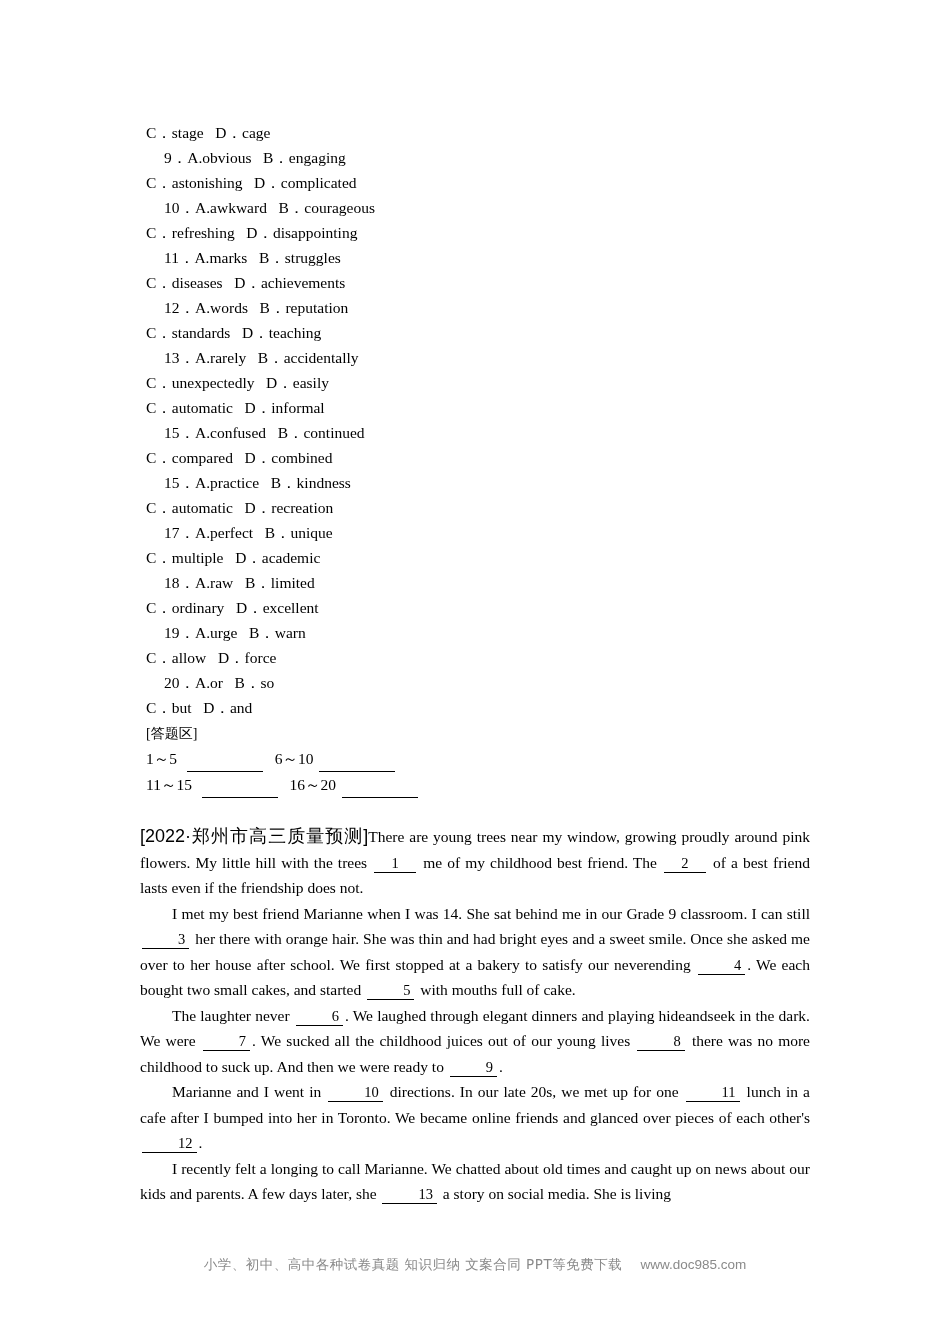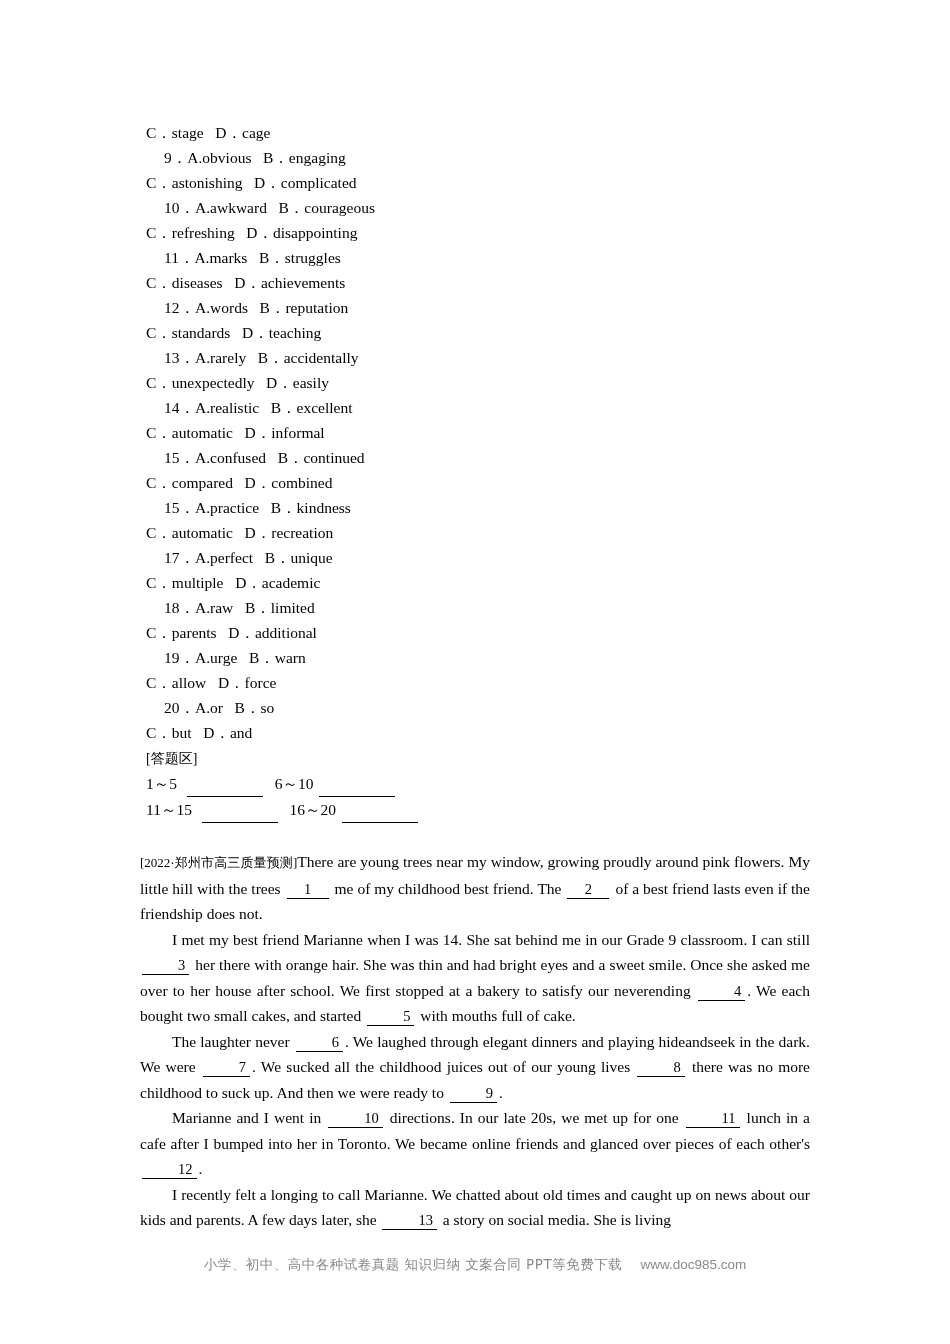"14．A.realistic B．excellent" div.opt-line { html: <div>14．A.realistic B．excellent</div> -> none }
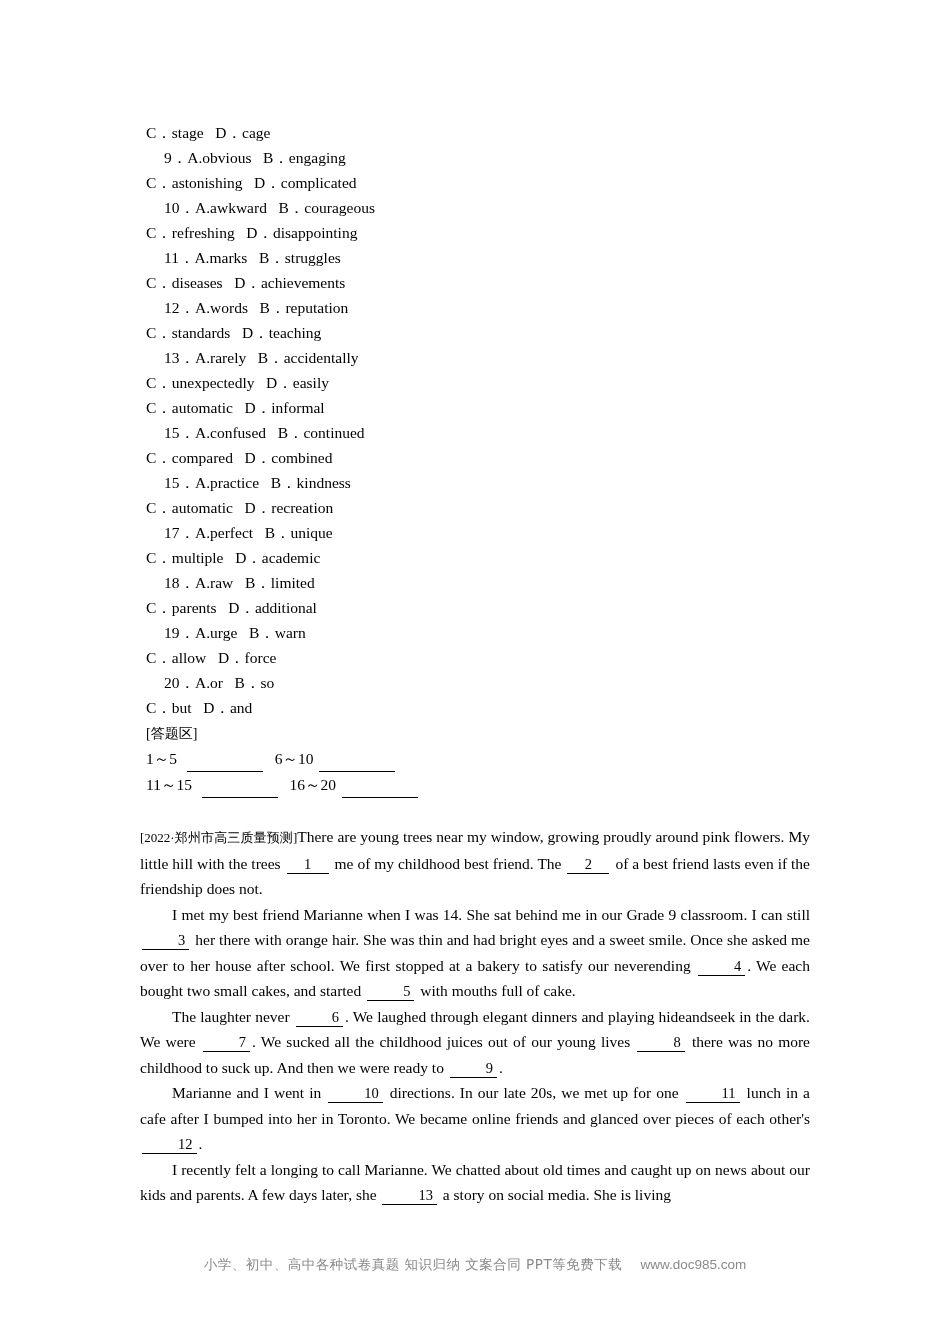"C．parents D．additional" div.opt-line { text: parents   D．additional -> ordinary   D．excellent }
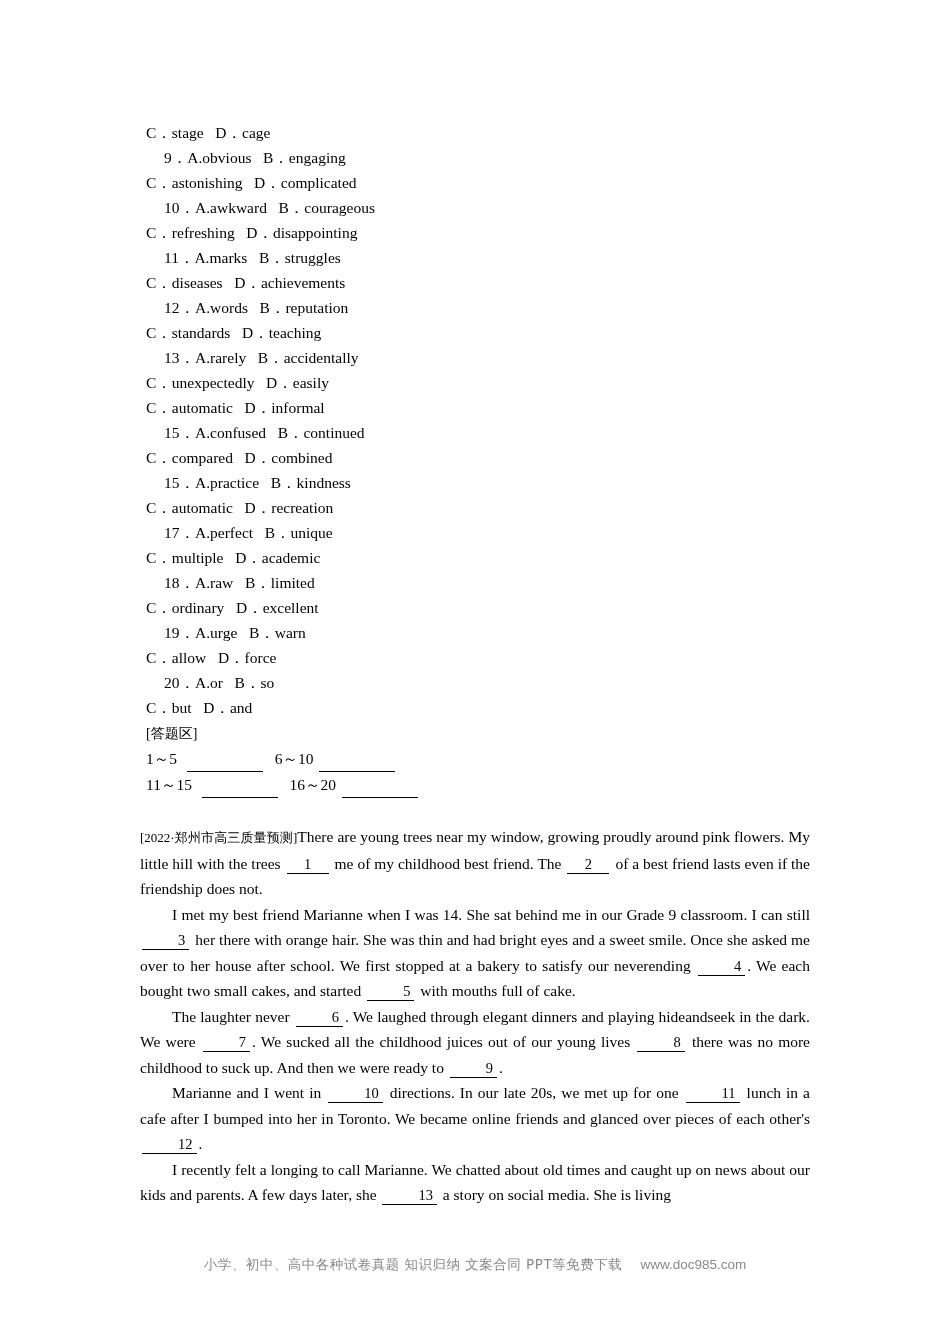"[2022·郑州市高三质量预测]" .src { font-family: Liberation Serif, serif -> Liberation Sans, sans-serif; font-size: 13px -> 18px }
